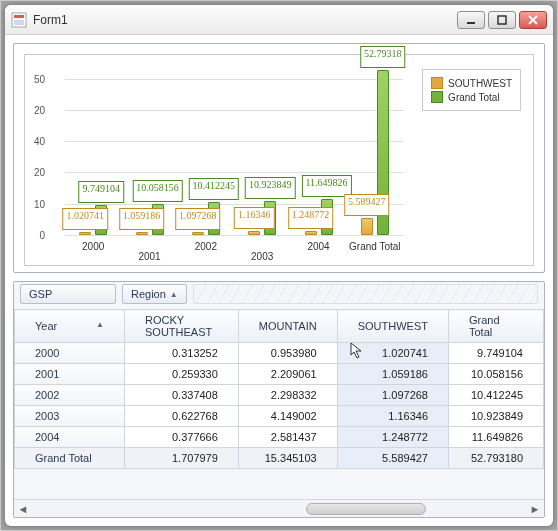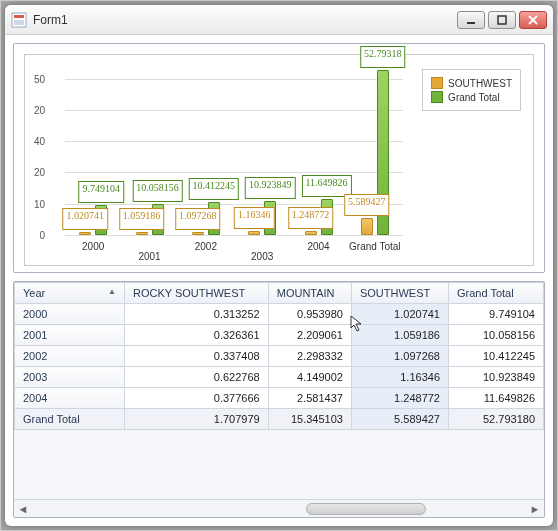"GSP" div.field-row2 { html: none -> <div> <span> <span>GSP</span> </span> <span> <span>Region</span> <span>▲</span> </span> <span></span> </div> }
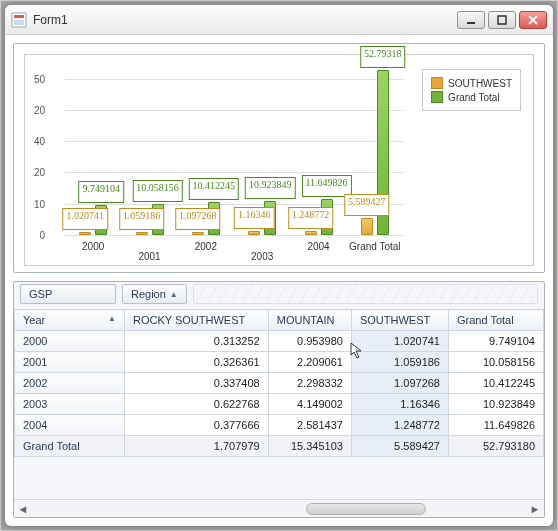"Year" table.pvt th, table.pvt td { padding: 4px 8px -> 4px 20px }
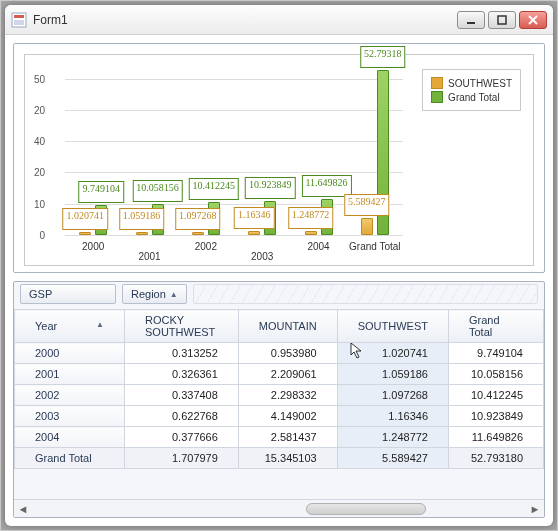"ROCKY SOUTHWEST" th { text: SOUTHWEST -> SOUTHEAST }
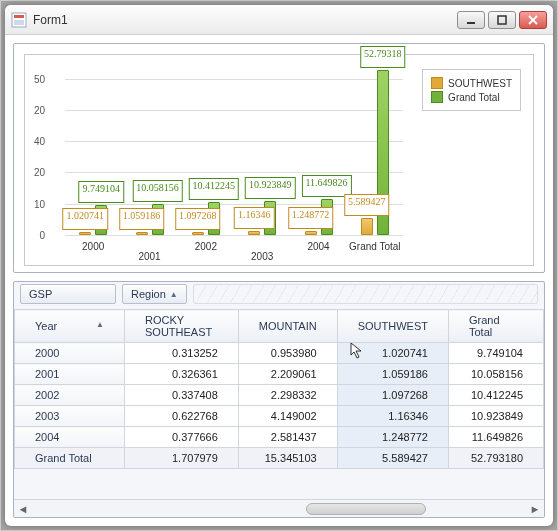"0.326361" td { text: 0.326361 -> 0.259330 }
